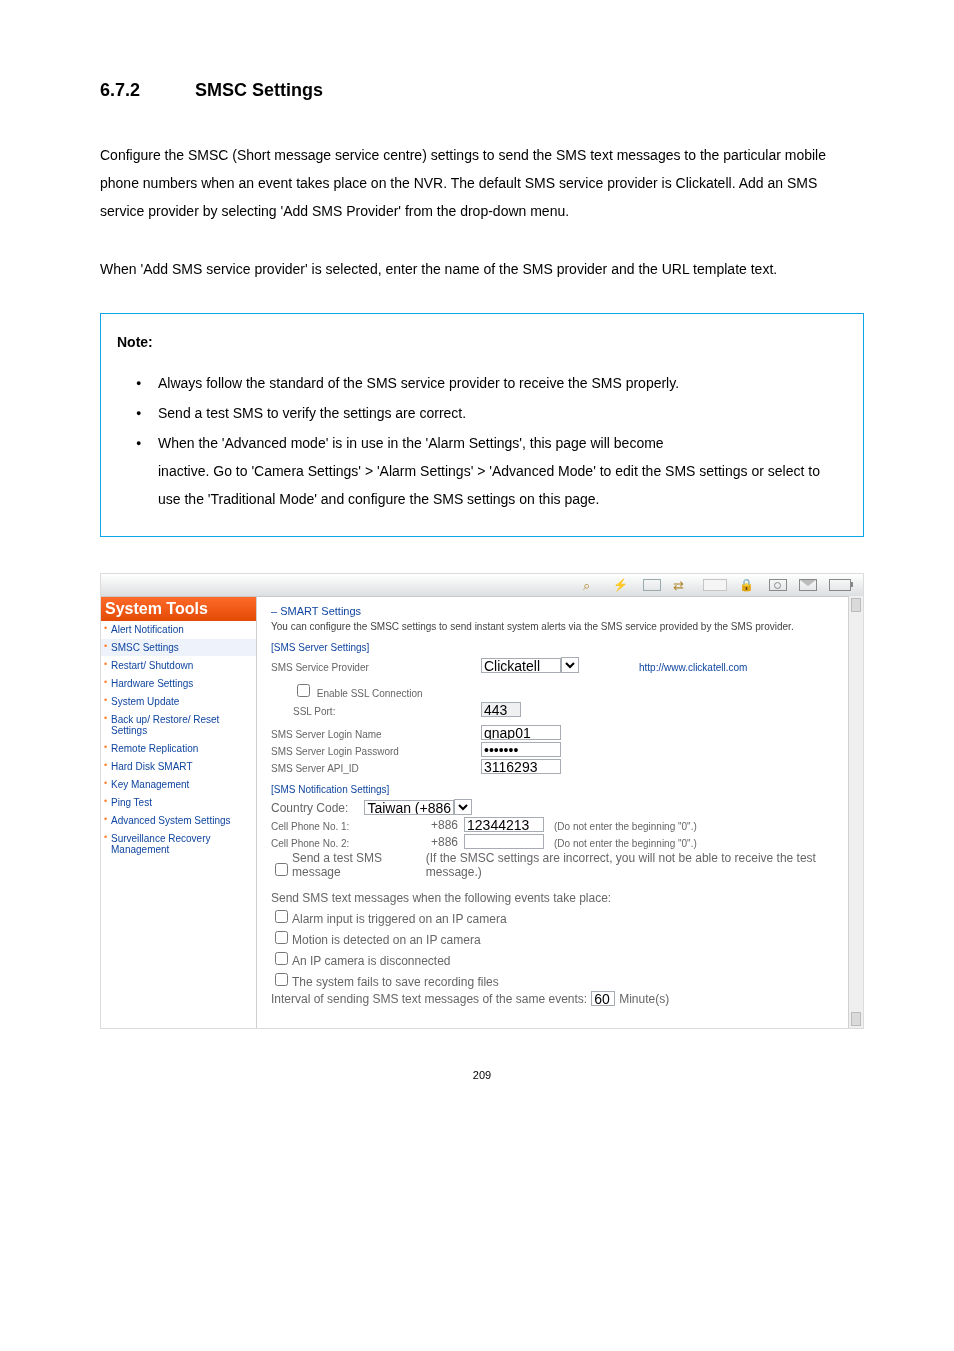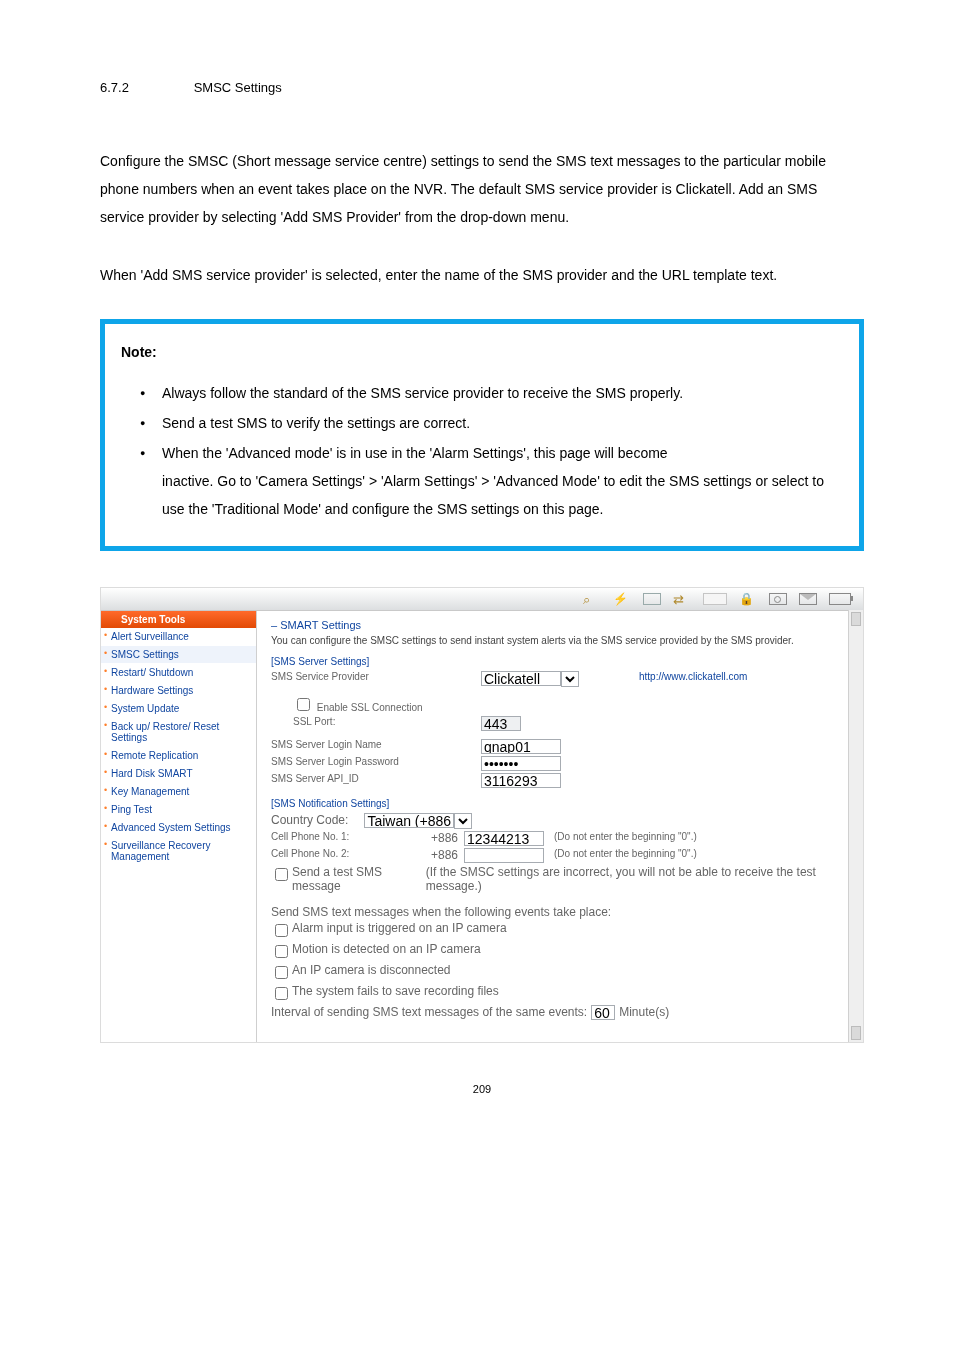"6.7.2 SMSC Settings" .section-title { font-size: 13px -> 18px; font-weight: 400 -> 700; margin-bottom: 52px -> 40px }
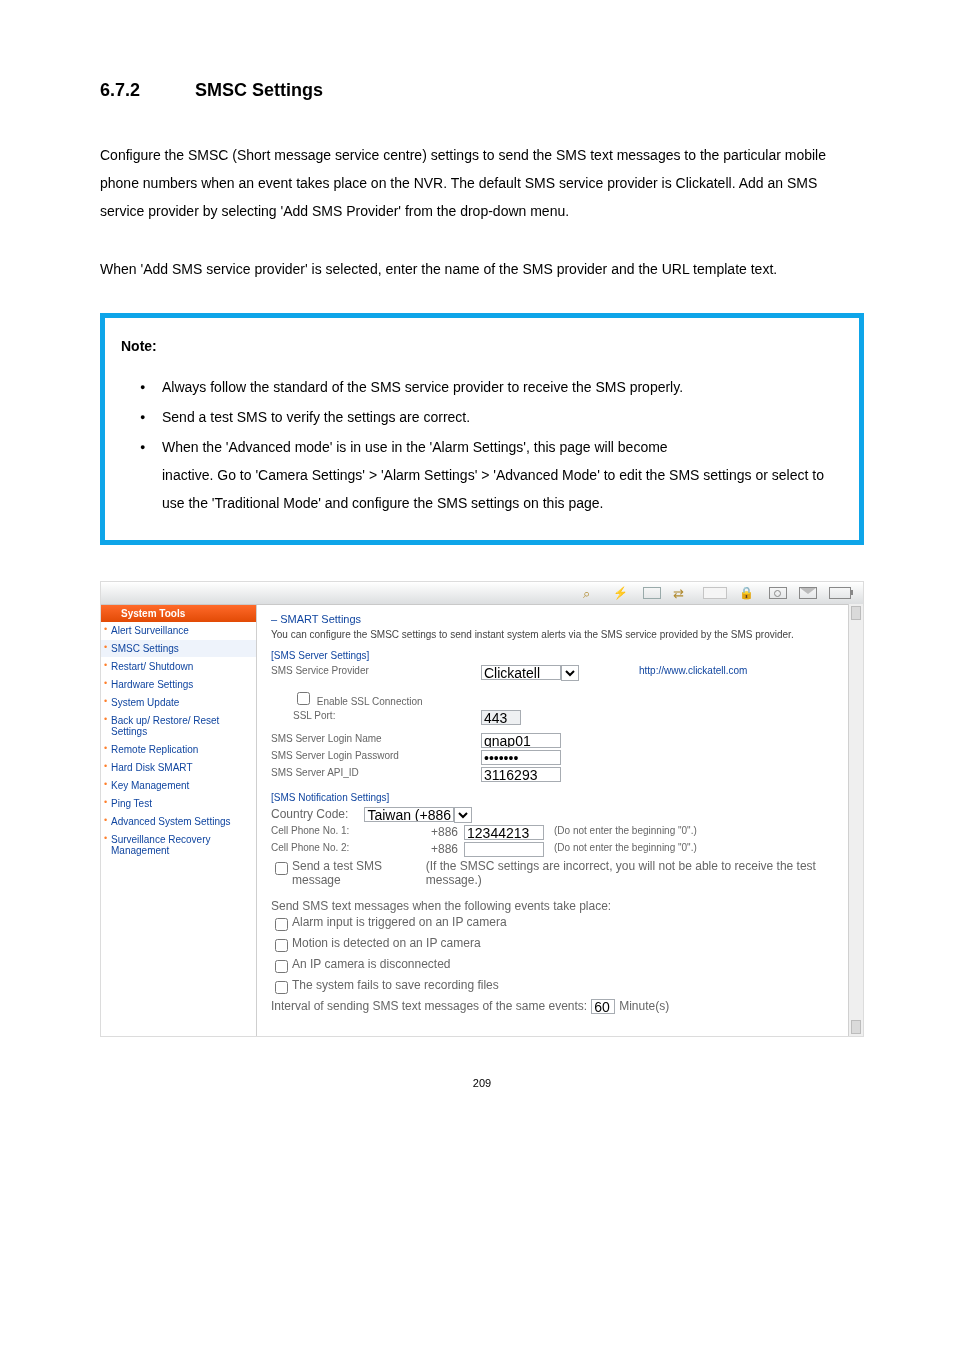"Note:" .notebox { border: 5px solid #0ea5e9 -> 1px solid #0ea5e9 }
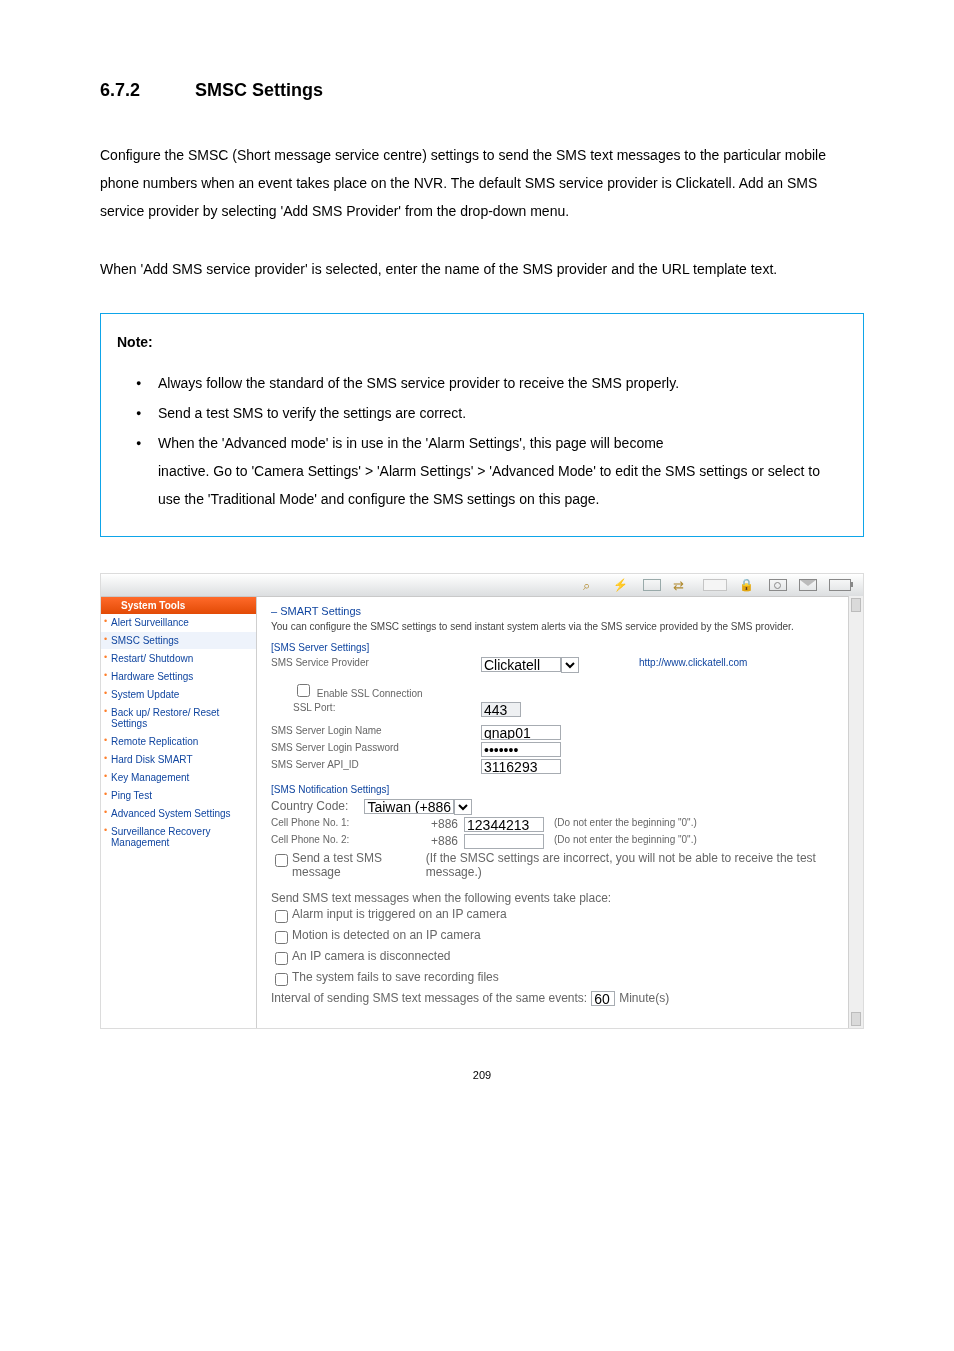"System Tools" .side-hd { font-size: 10px -> 16px; padding: 3px 20px -> 3px 4px }
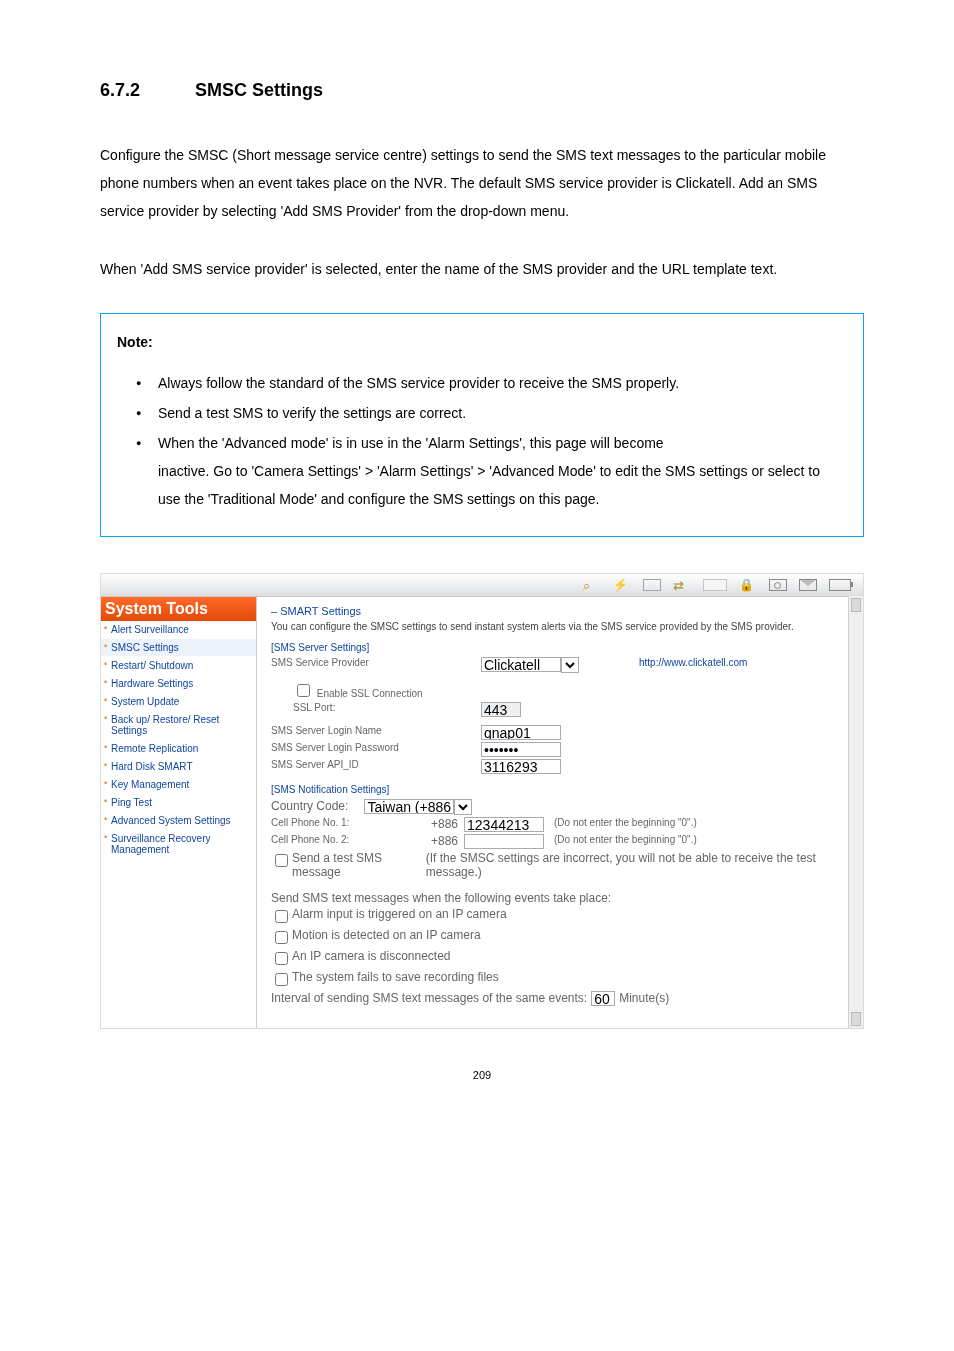"Alert Surveillance" a { text: Surveillance -> Notification }
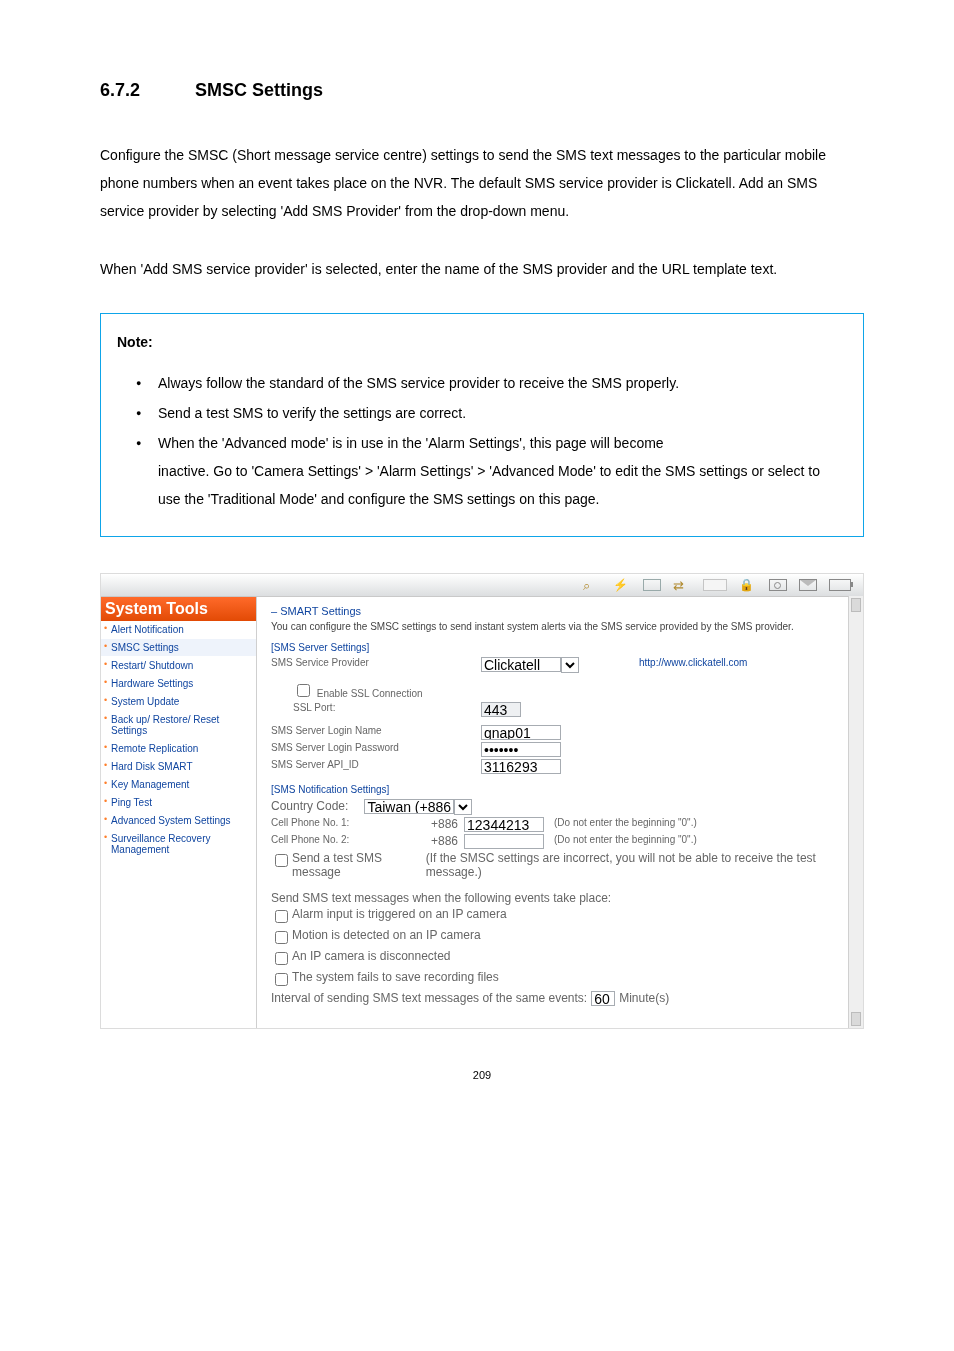"SMS Service Provider" .row { align-items: flex-start -> flex-end }
